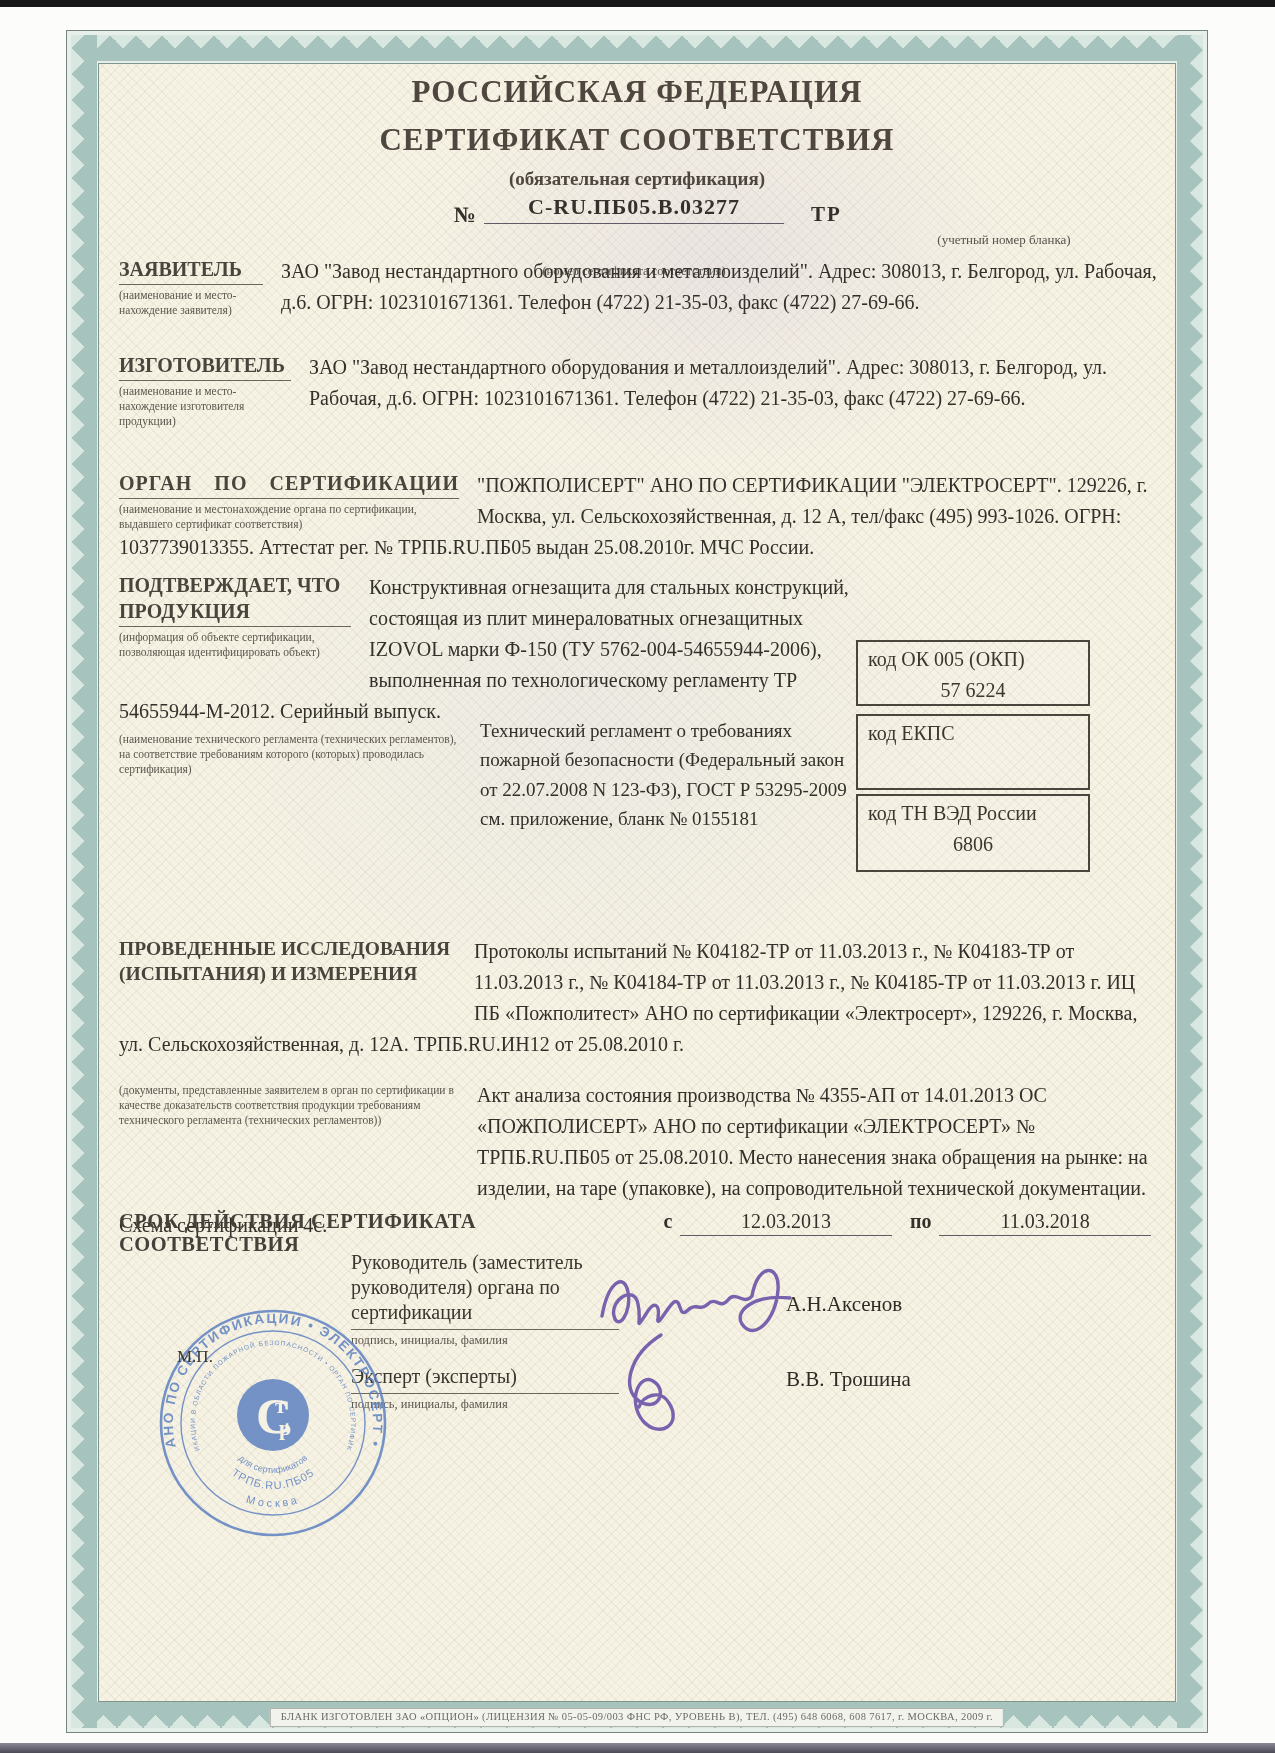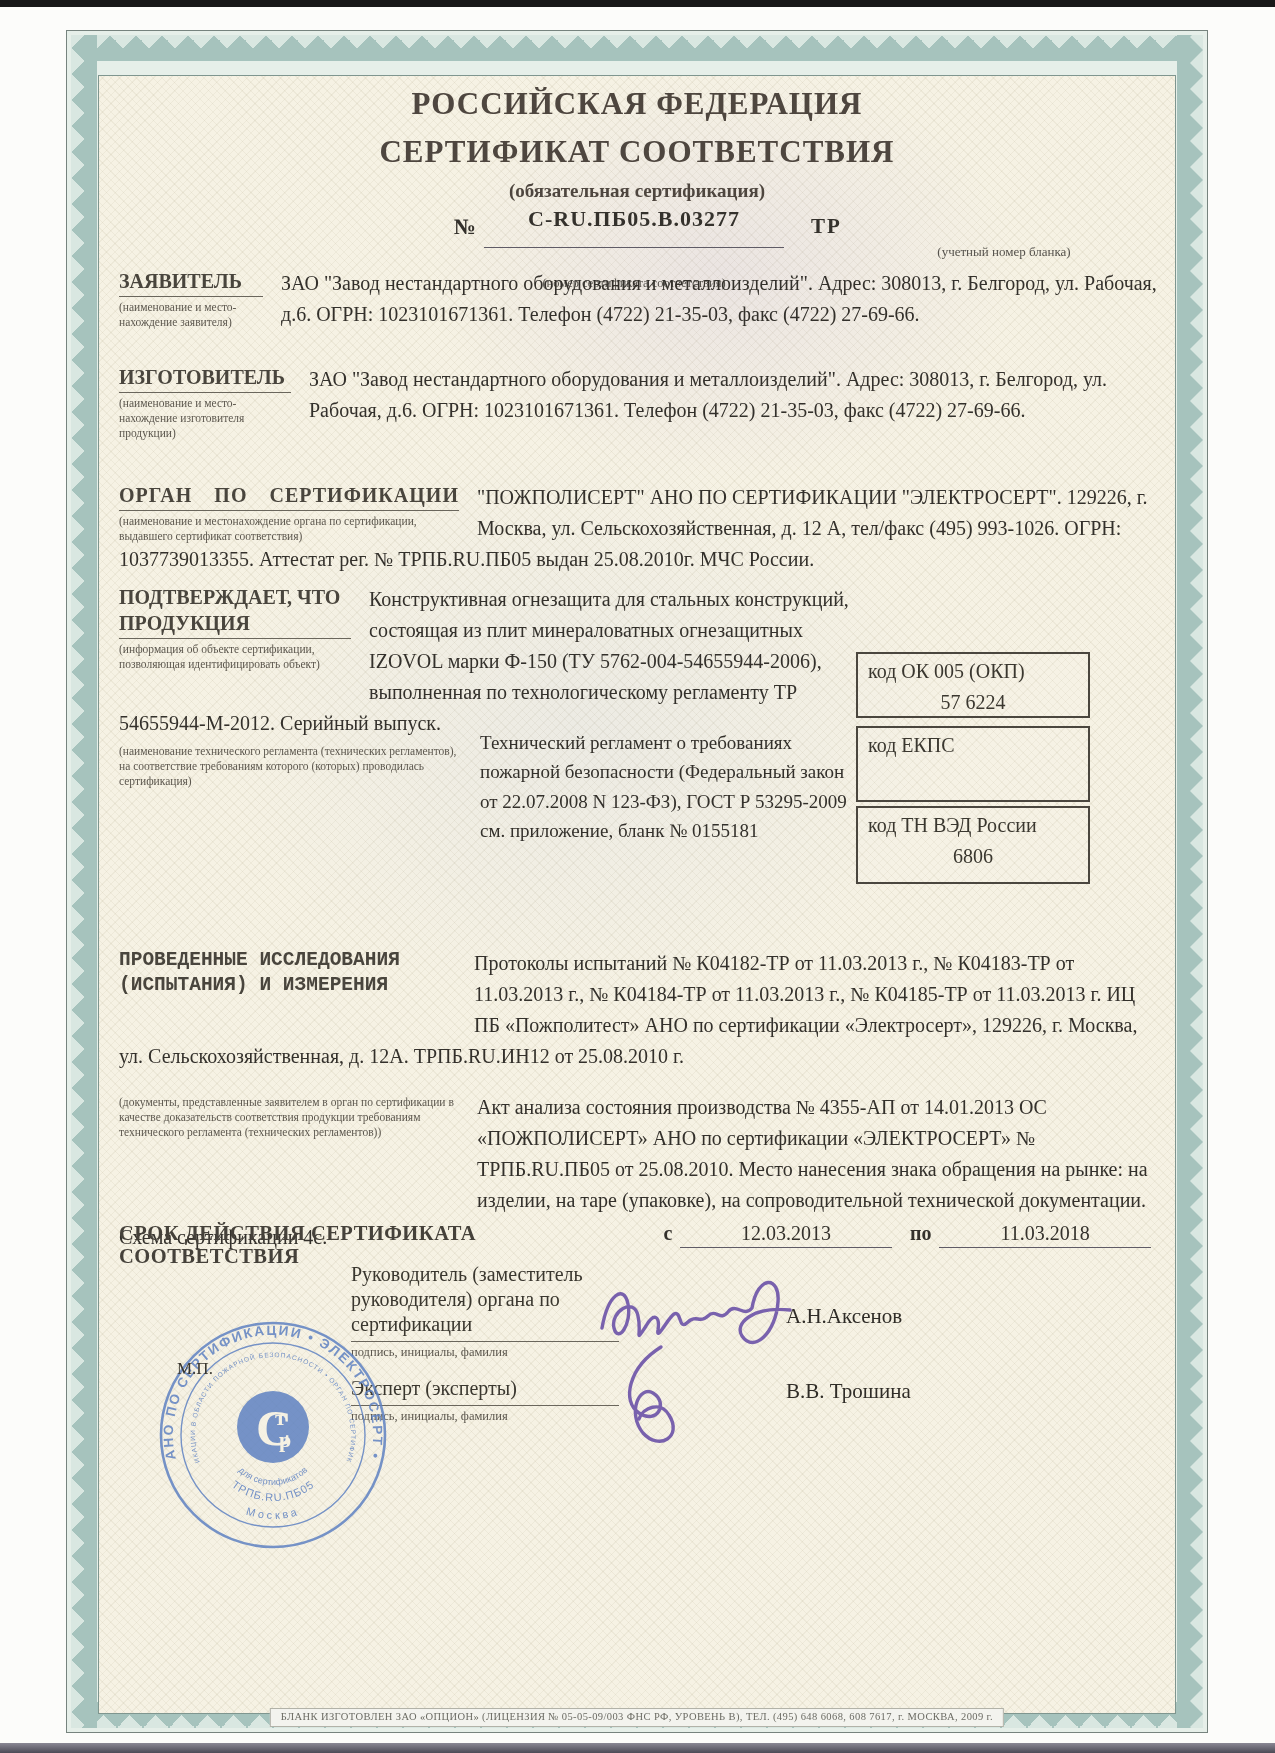"РОССИЙСКАЯ ФЕДЕРАЦИЯ" .content { top: 44px -> 32px }
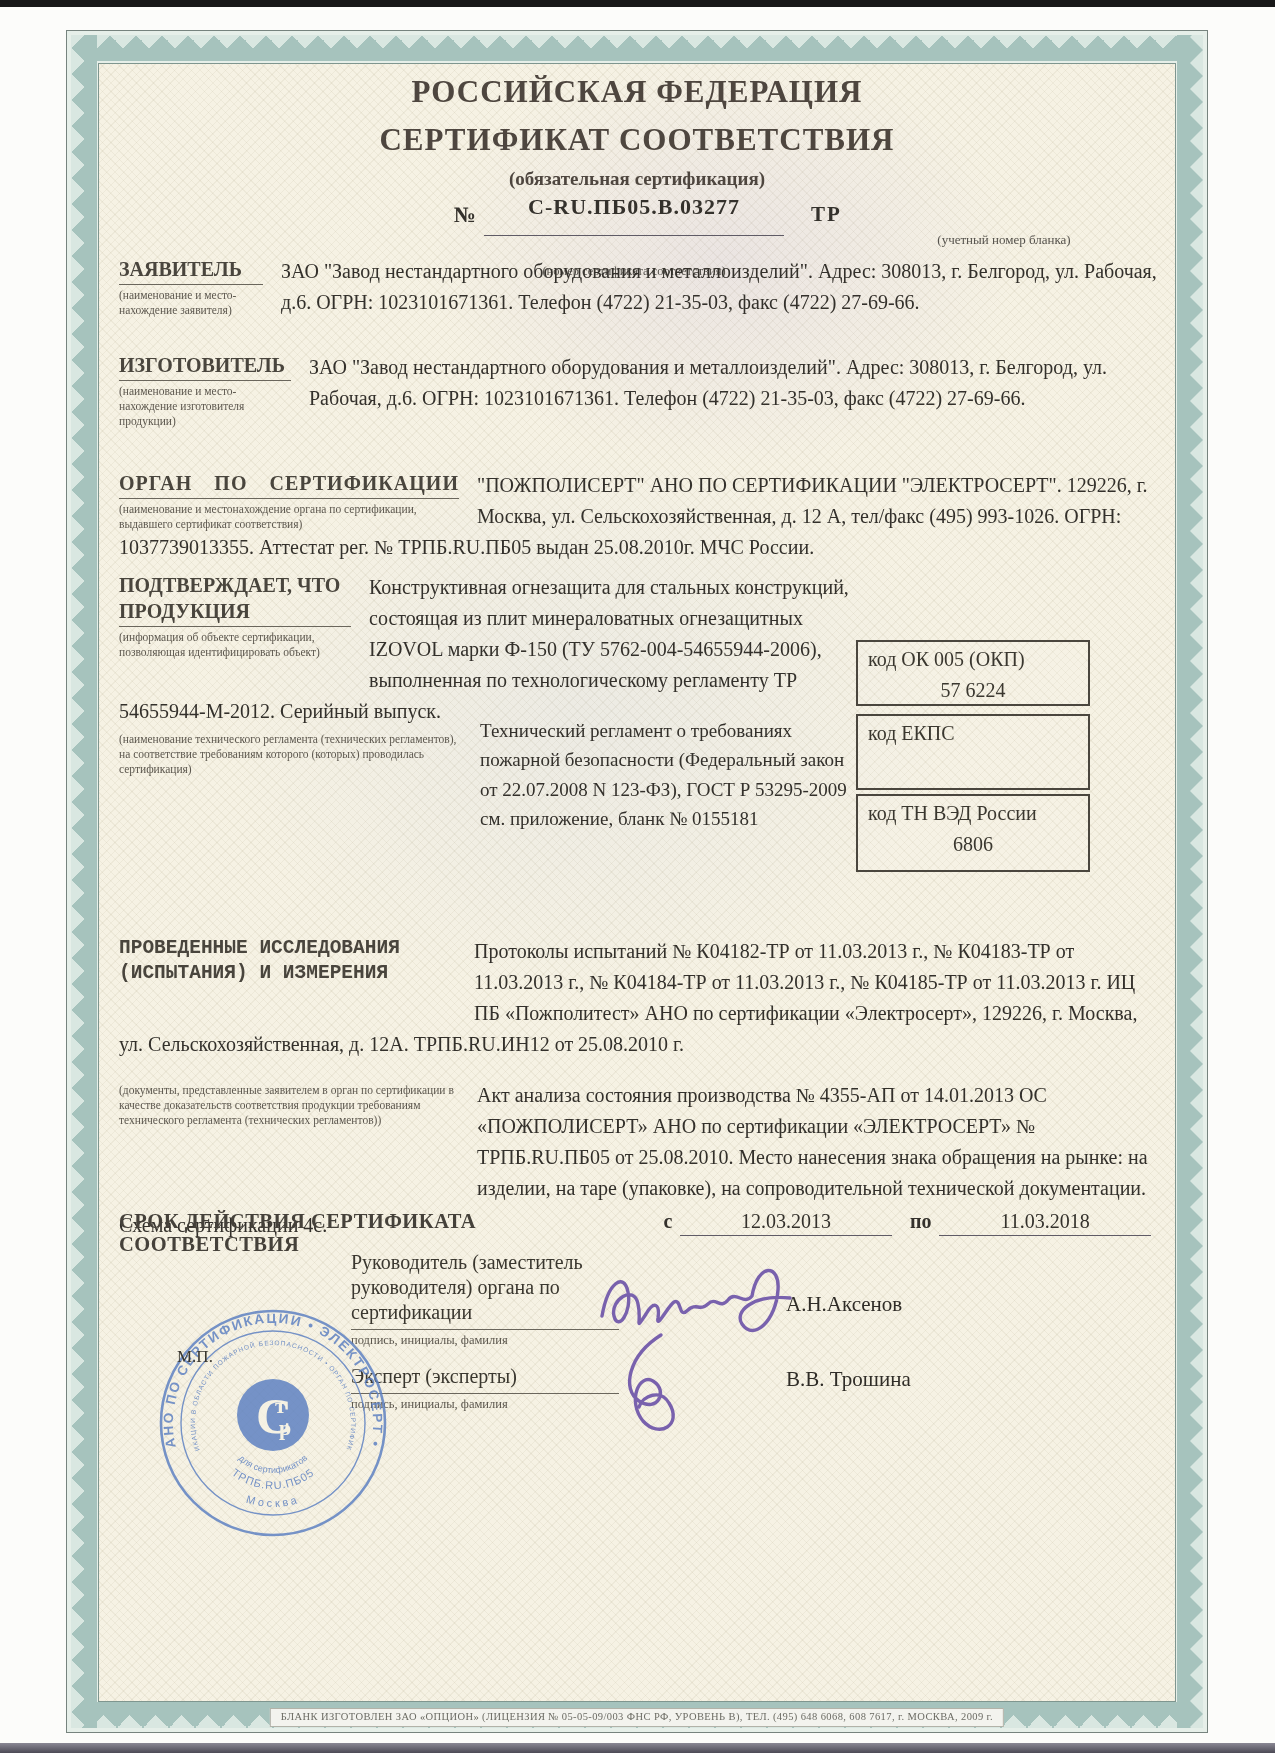"C-RU.ПБ05.В.03277" .certnum { padding-bottom: 15px -> 3px }
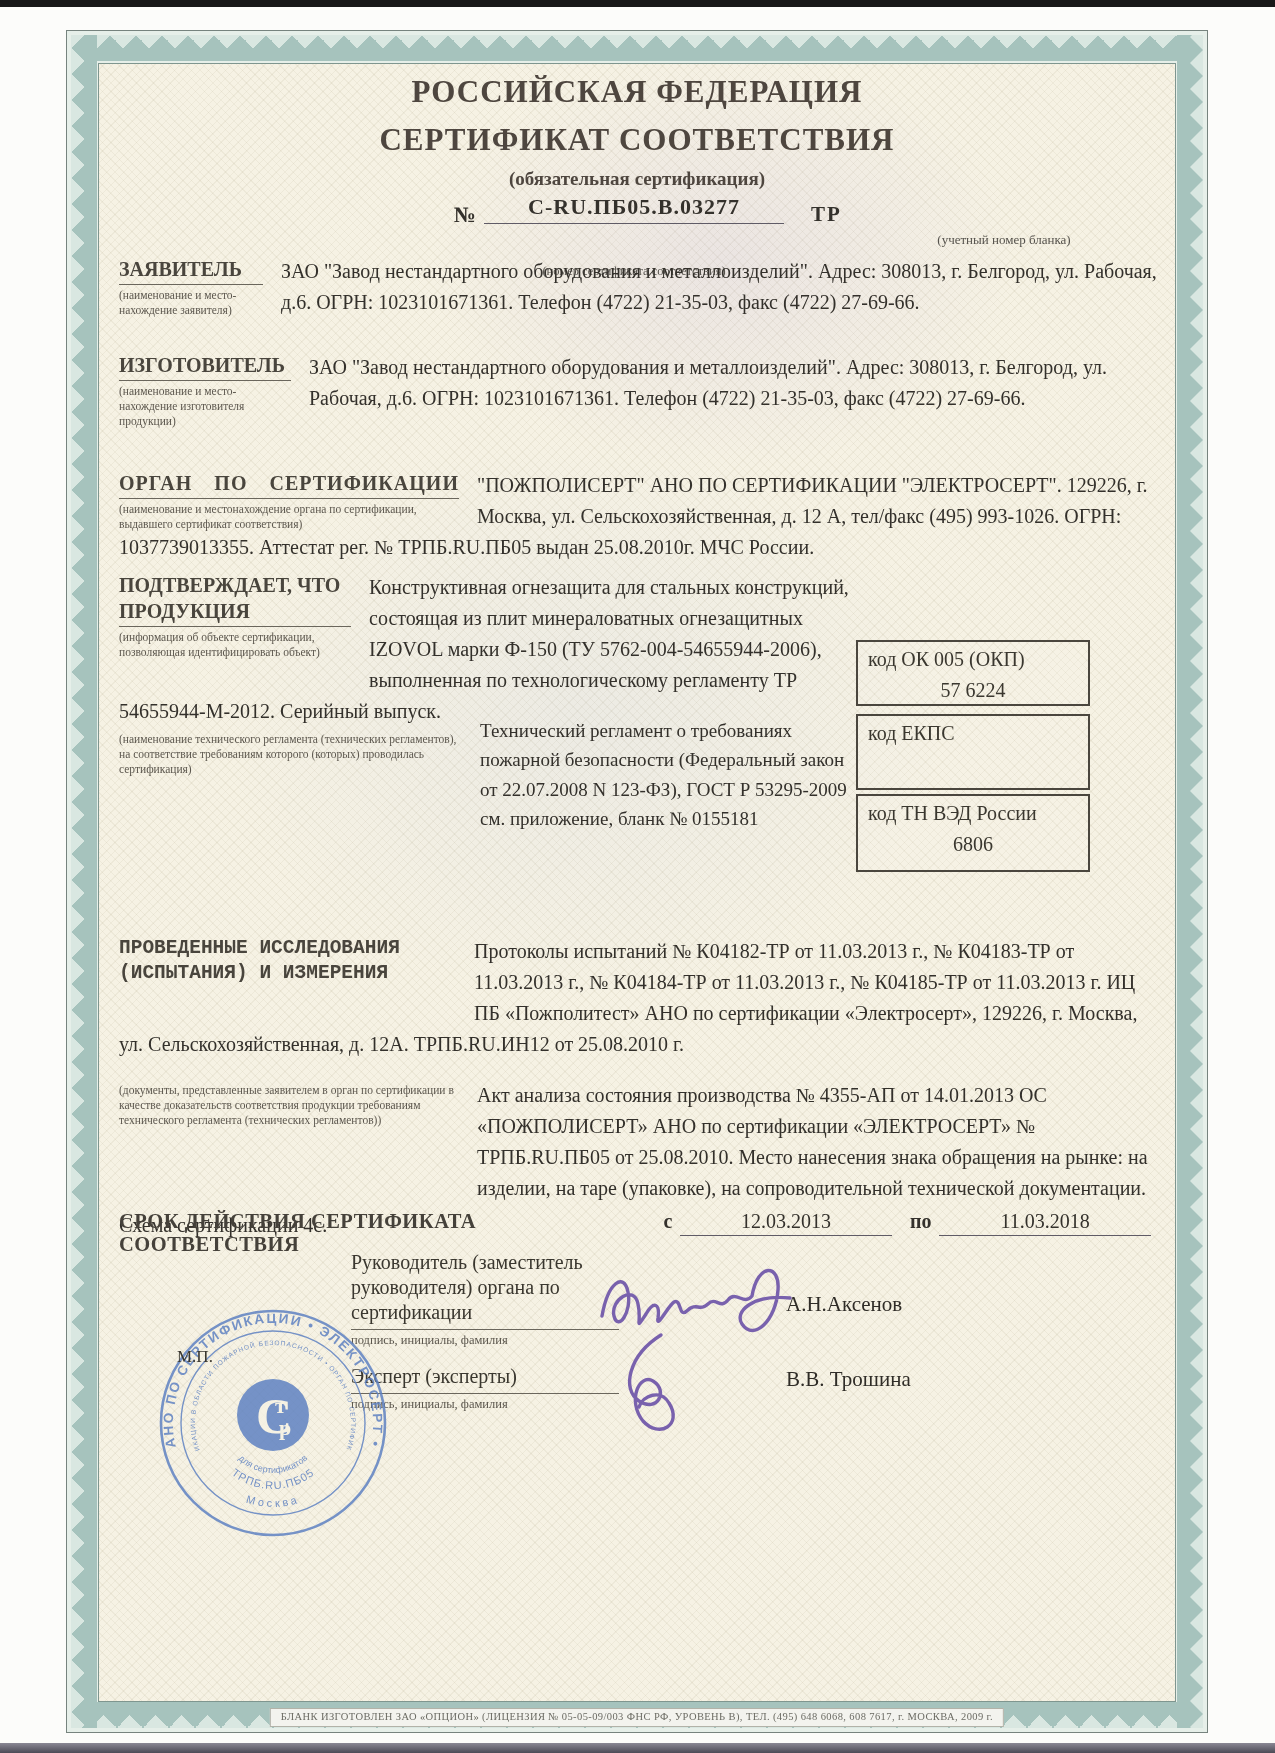"ПРОВЕДЕННЫЕ ИССЛЕДОВАНИЯ (ИСПЫТАНИЯ) И" .sec-tests .lab { font-family: Liberation Mono, monospace -> none }
